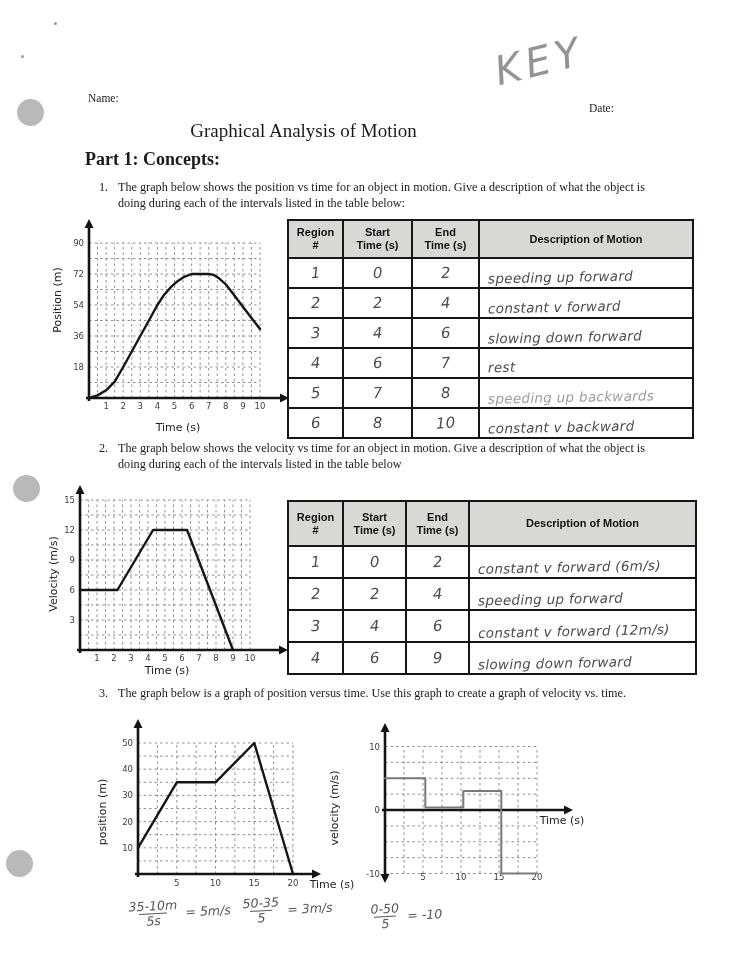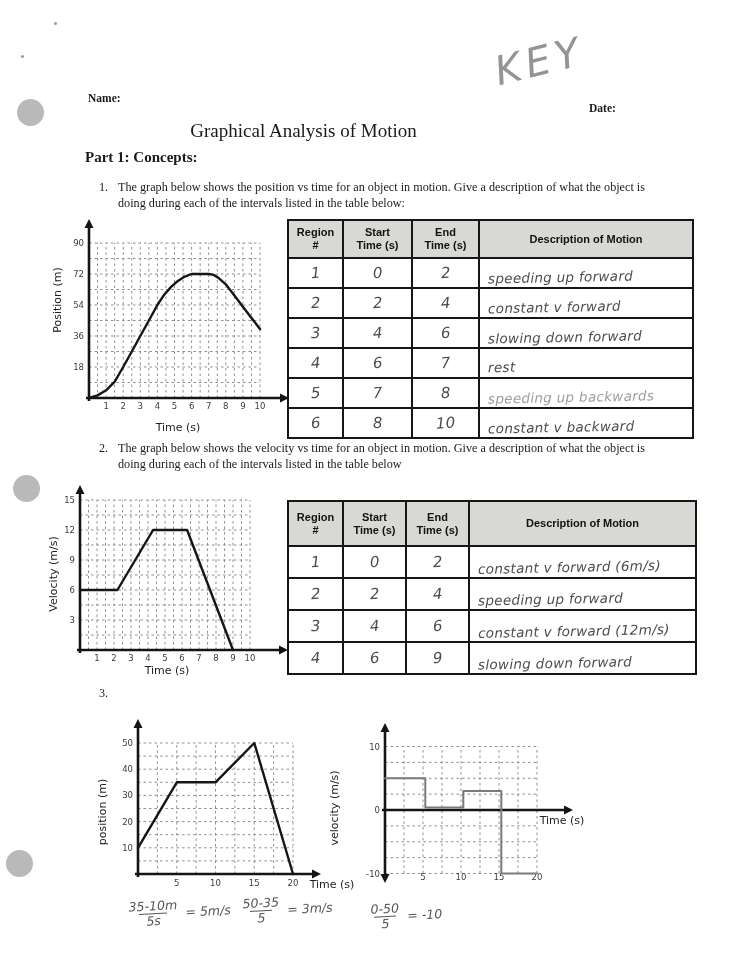"Name:" .small-label { font-weight: bold -> none }
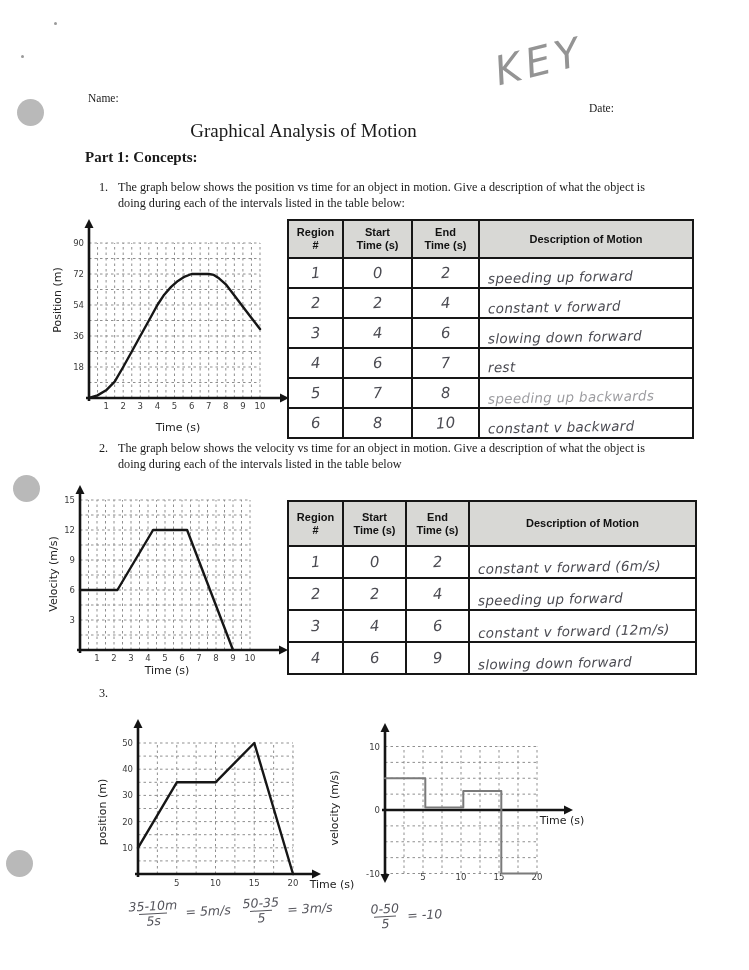"Part 1: Concepts:" .part { font-size: 15px -> 18px }
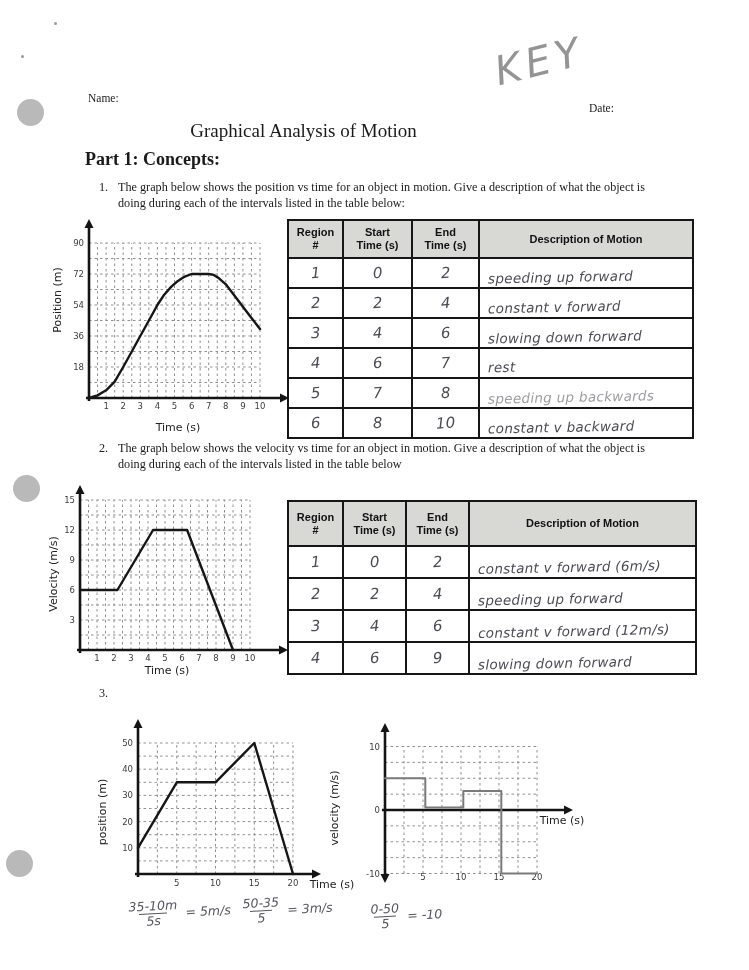"The graph below is a" span { html: none -> <span>The graph below is a graph of position versus time. Use this graph to create a graph of velocity vs. time.</span> }
